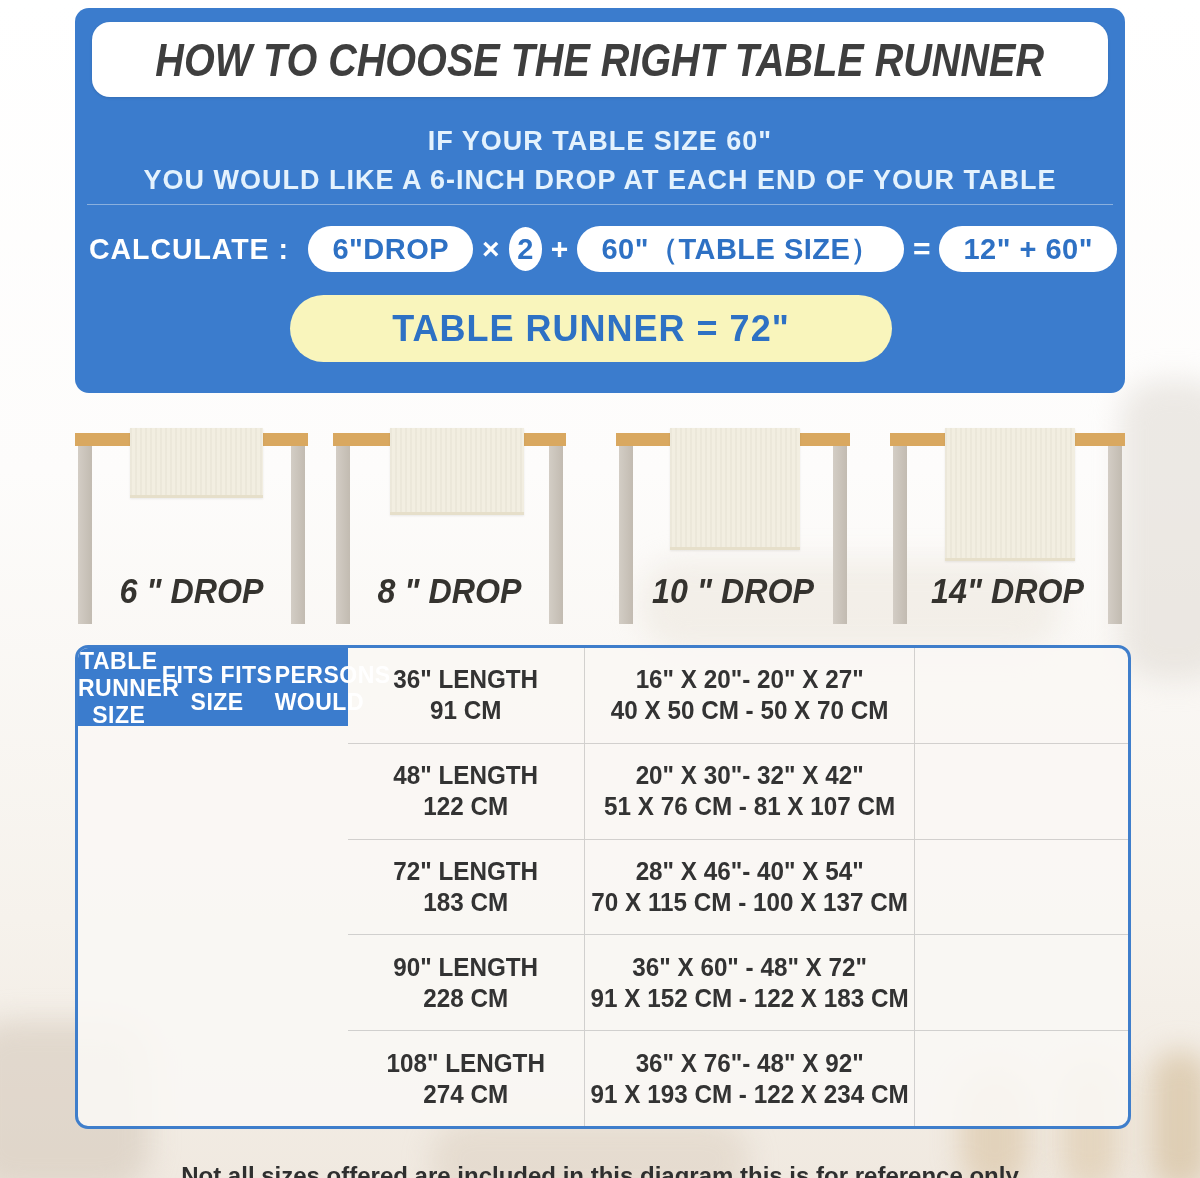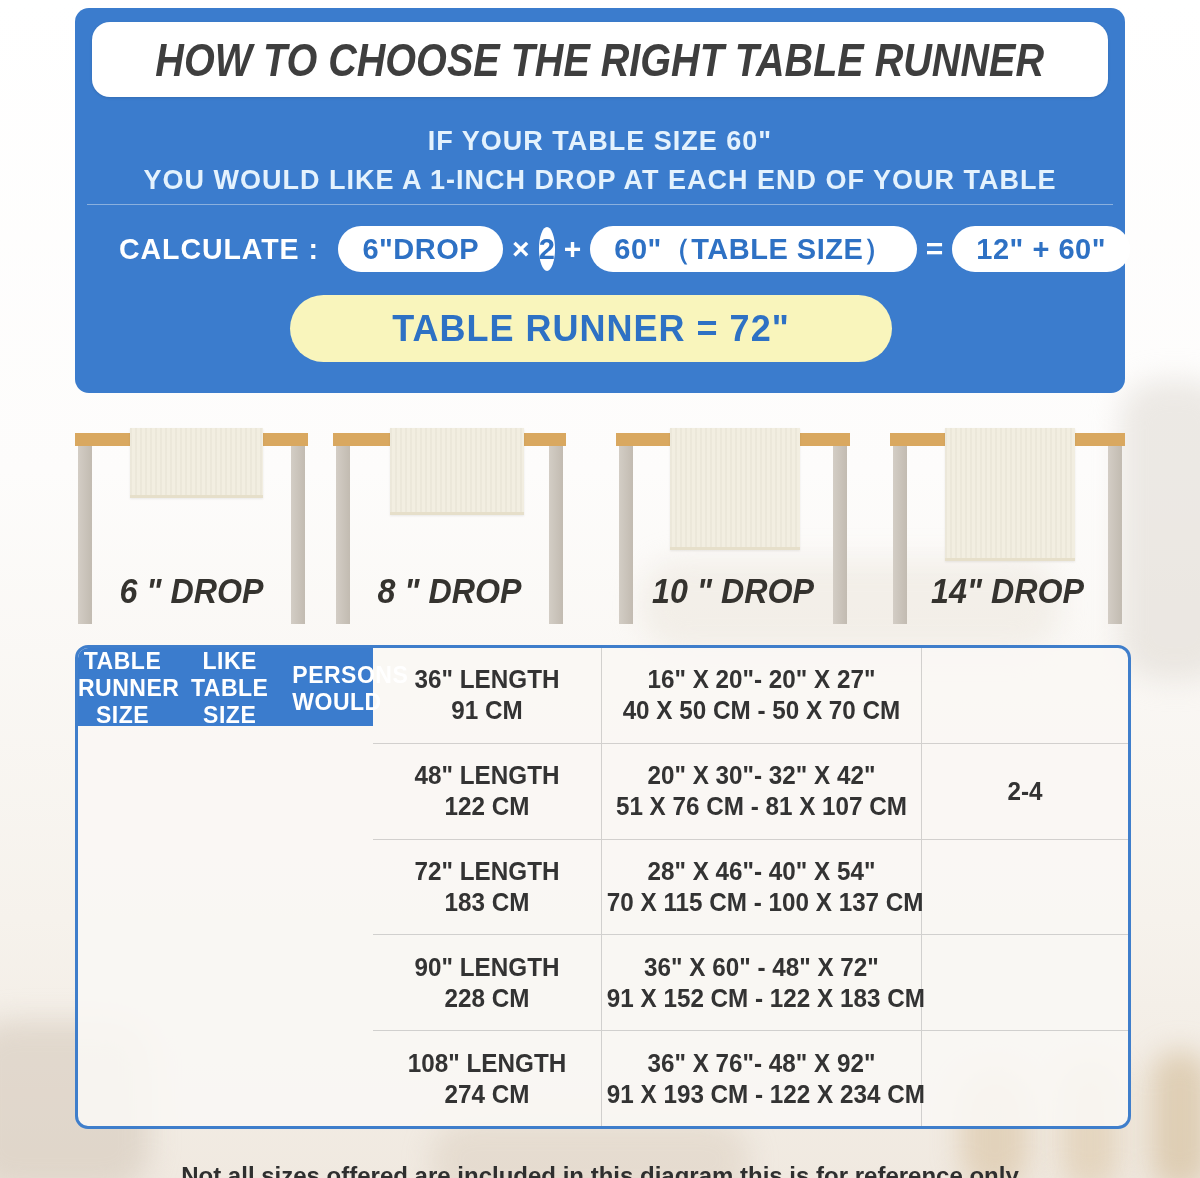"YOU WOULD LIKE A 1-INCH" div { text: 1-INCH -> 6-INCH }
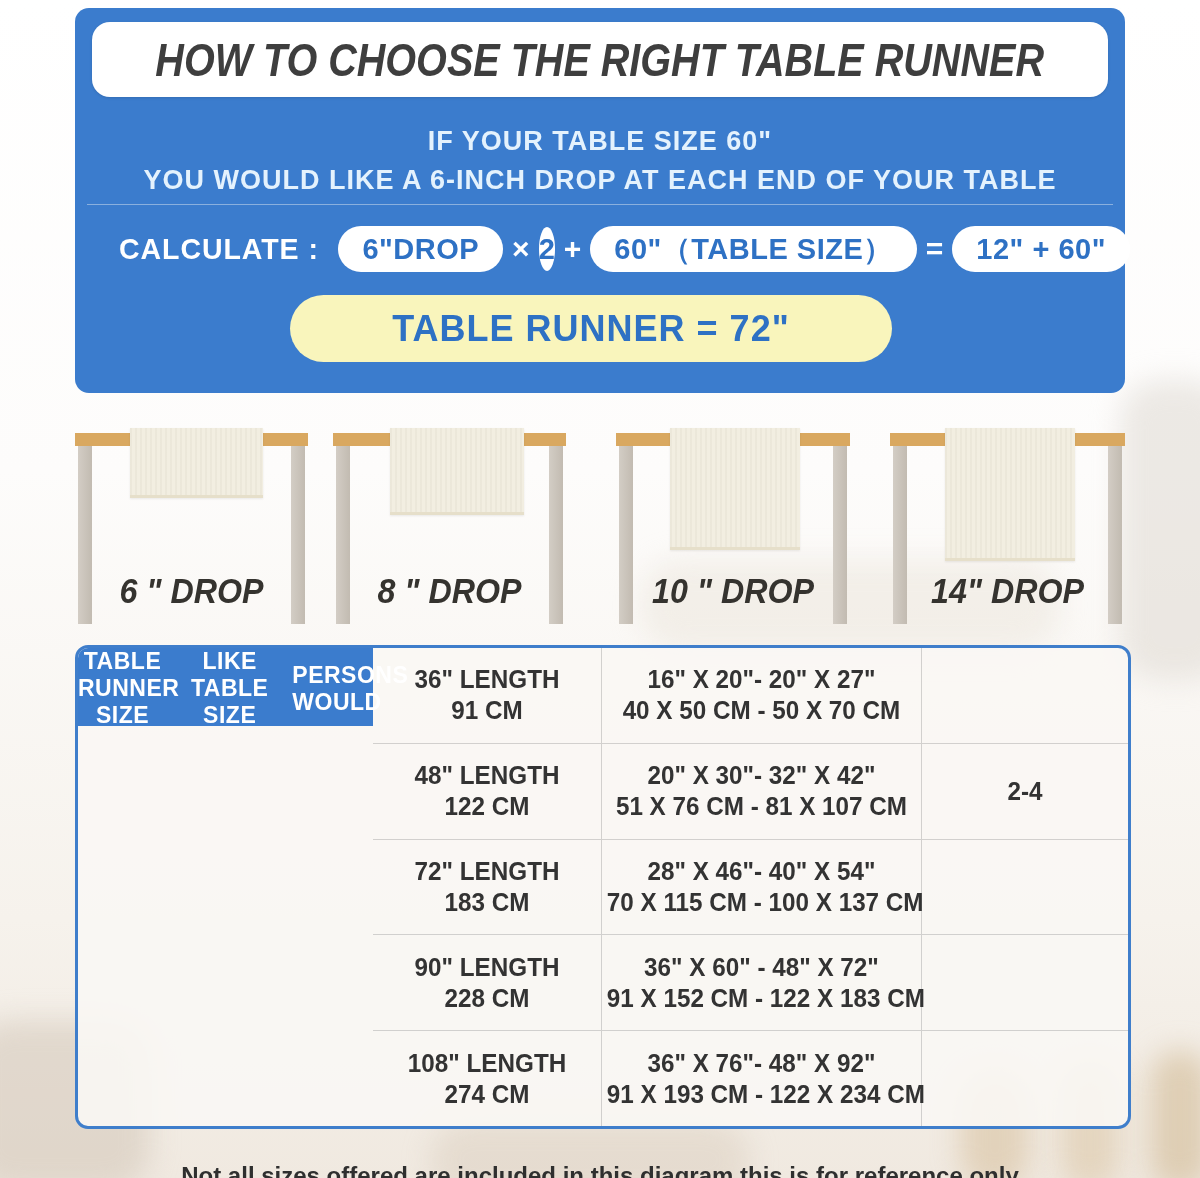"CALCULATE :" .calc-row { margin-left: 30px -> none }
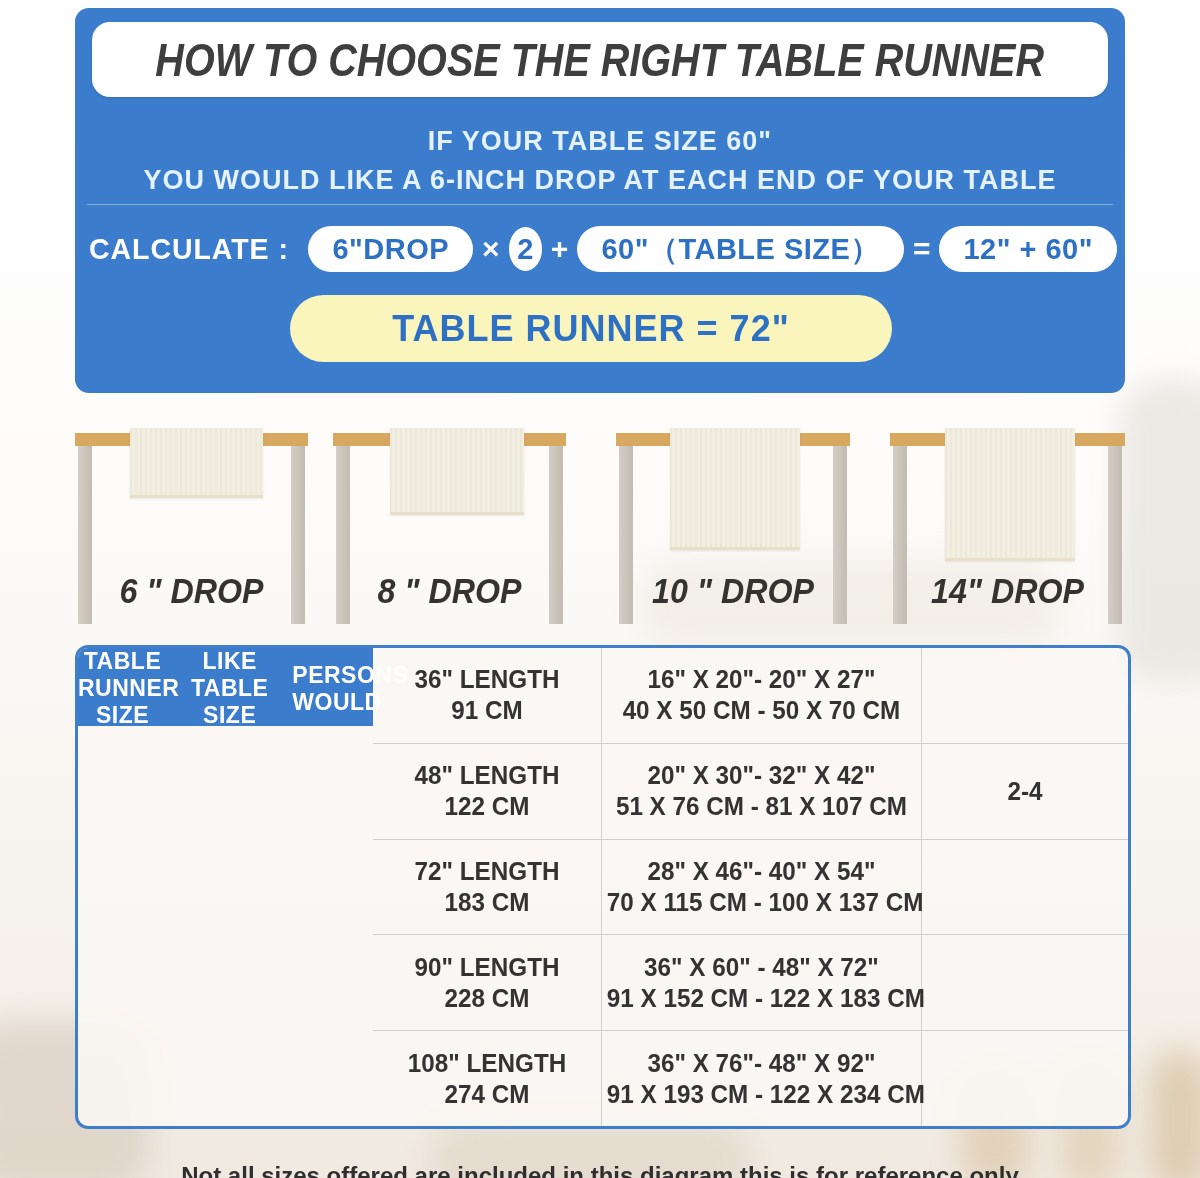"LIKE TABLE SIZE" div.hcell { text: LIKE TABLE -> FITS FITS }
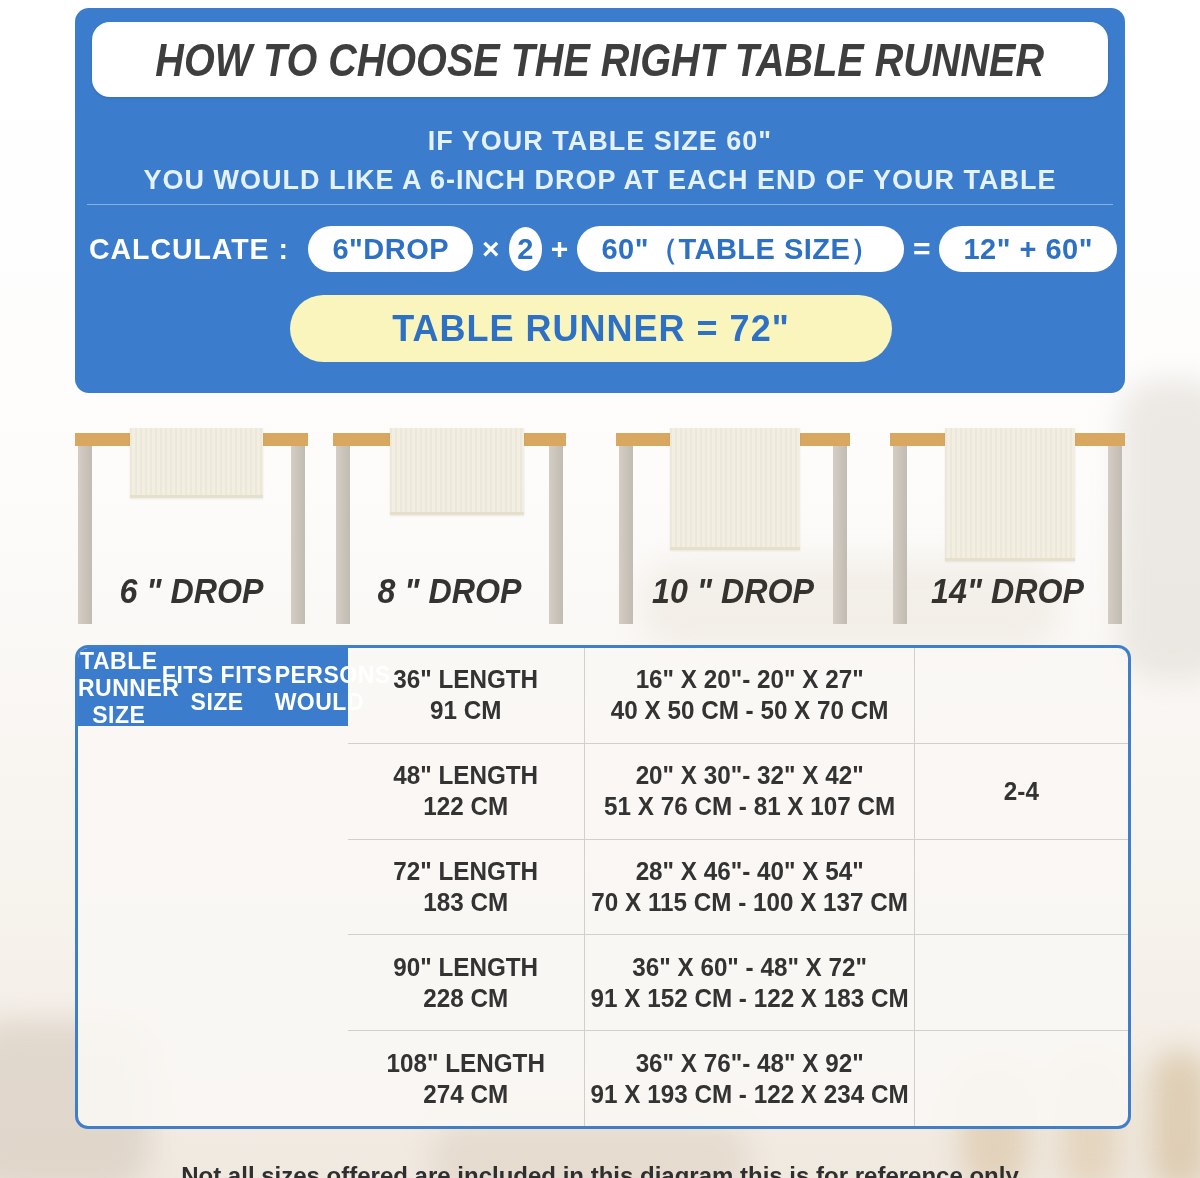"2-4" div.cell { html: <div> <span>2-4</span> </div> -> none }
